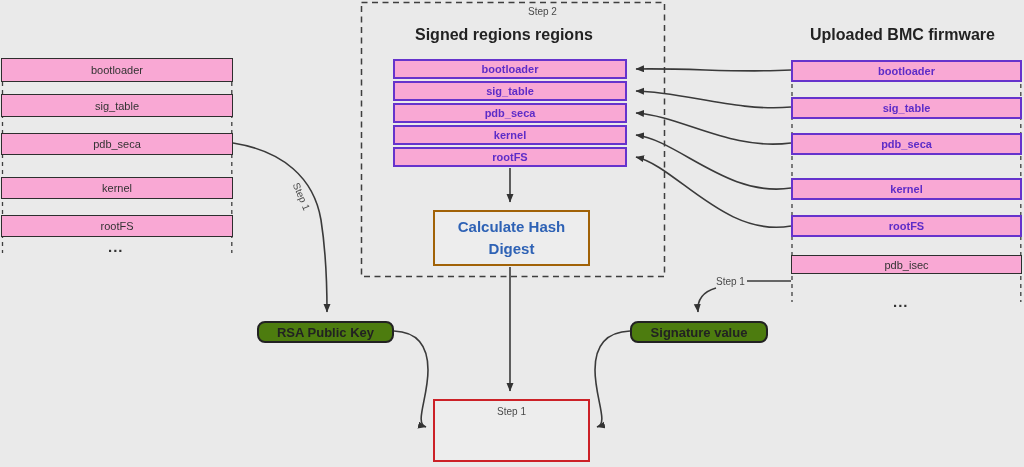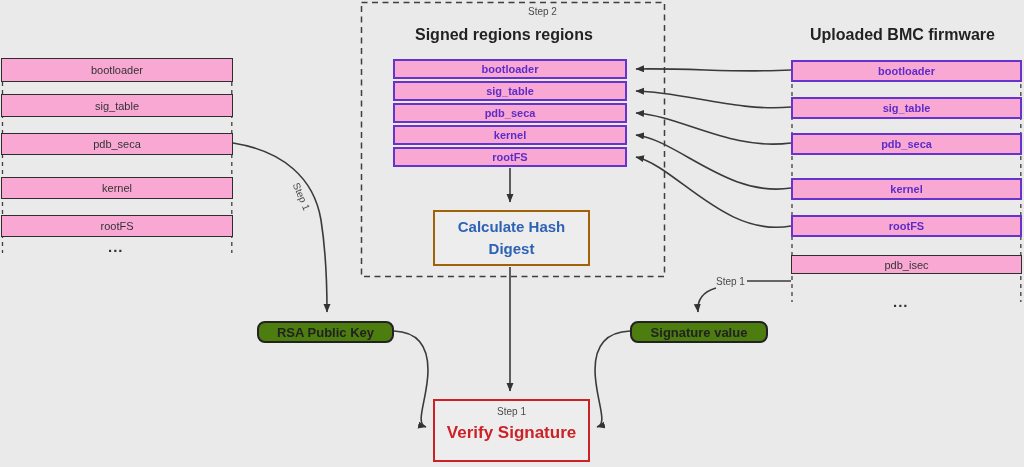"Verify Signature" div.vtitle { html: <div>Verify Signature</div> -> none }
